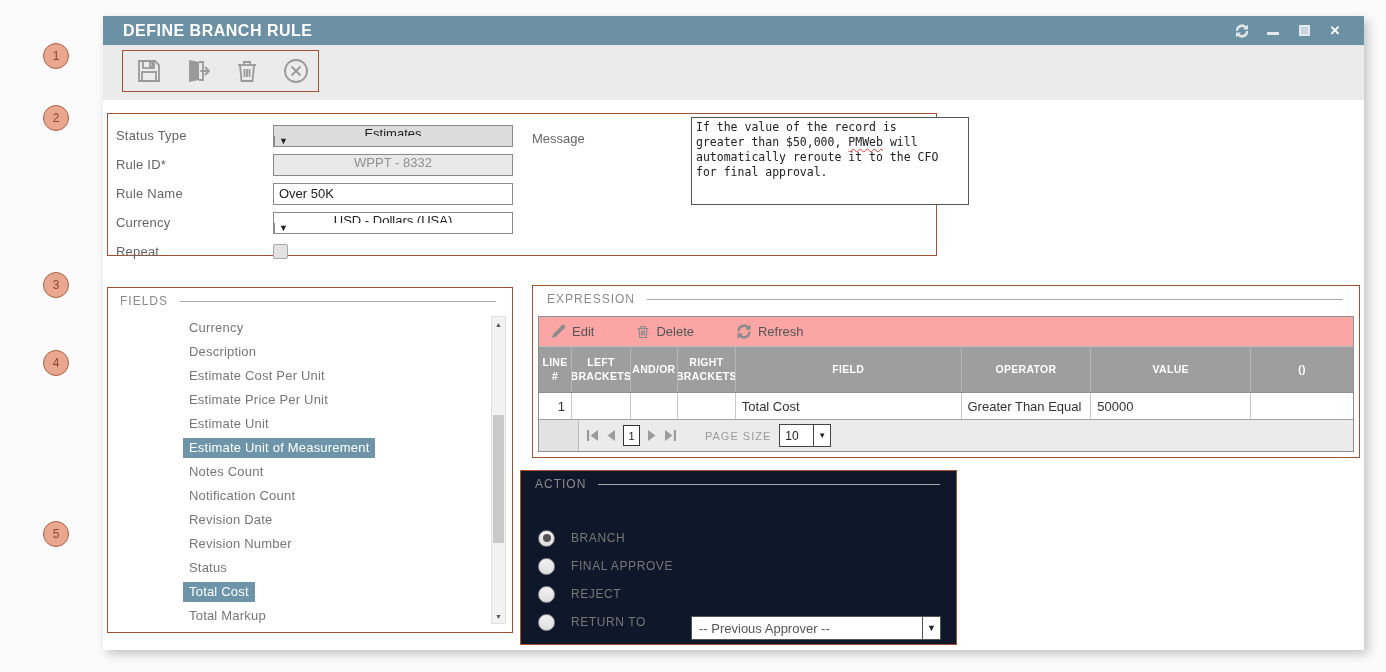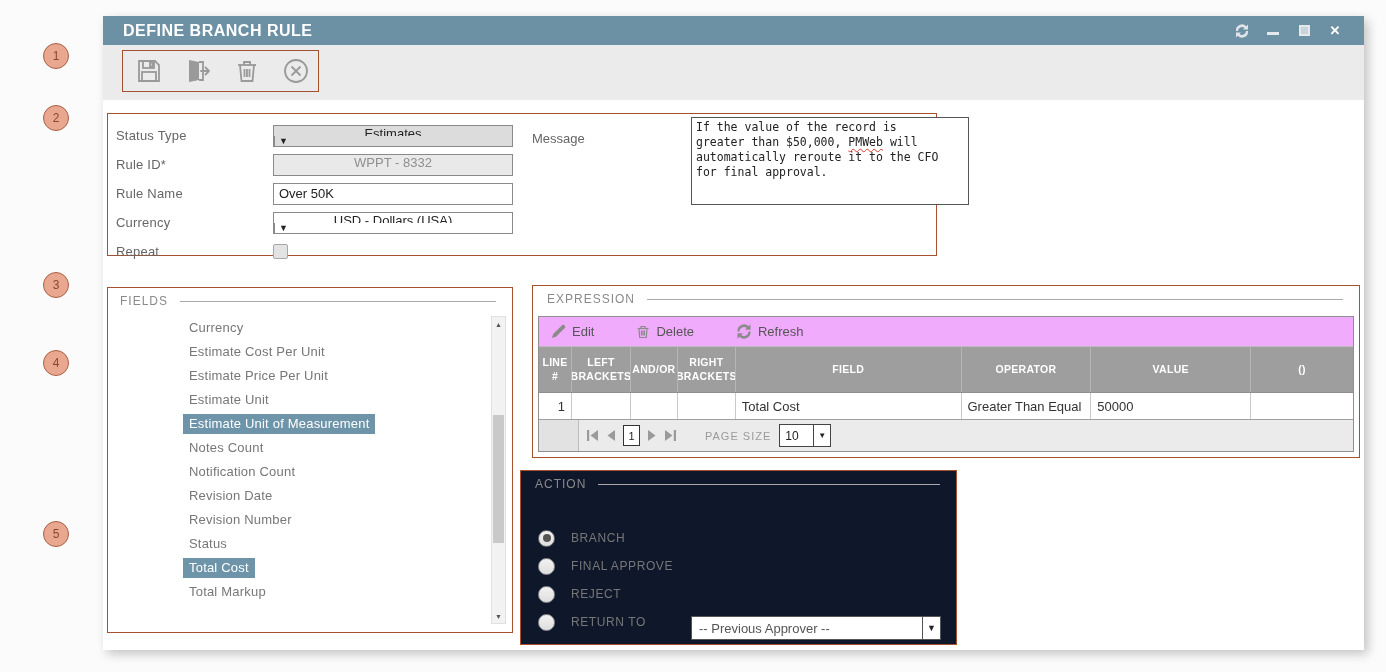"Edit" .grid-toolbar { background: #f0abfc -> #fca5a5 }
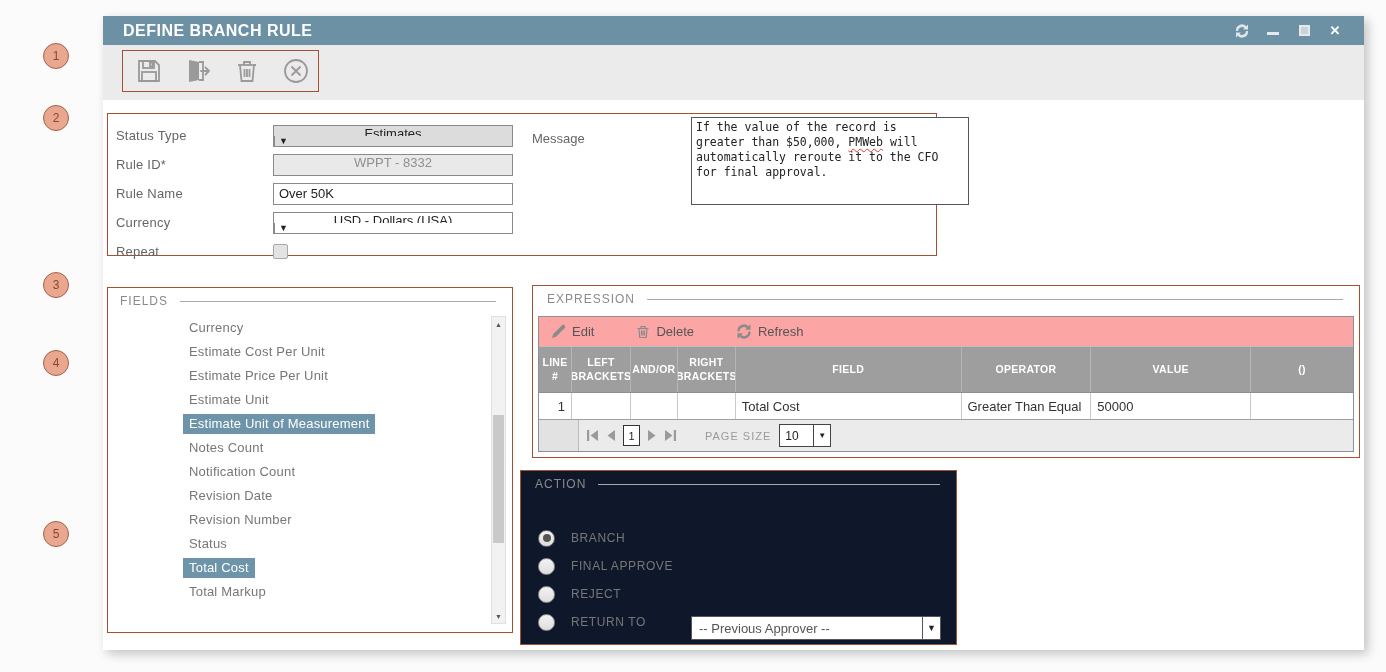"Description" div.list-item { html: none -> <div> <span>Description</span> </div> }
